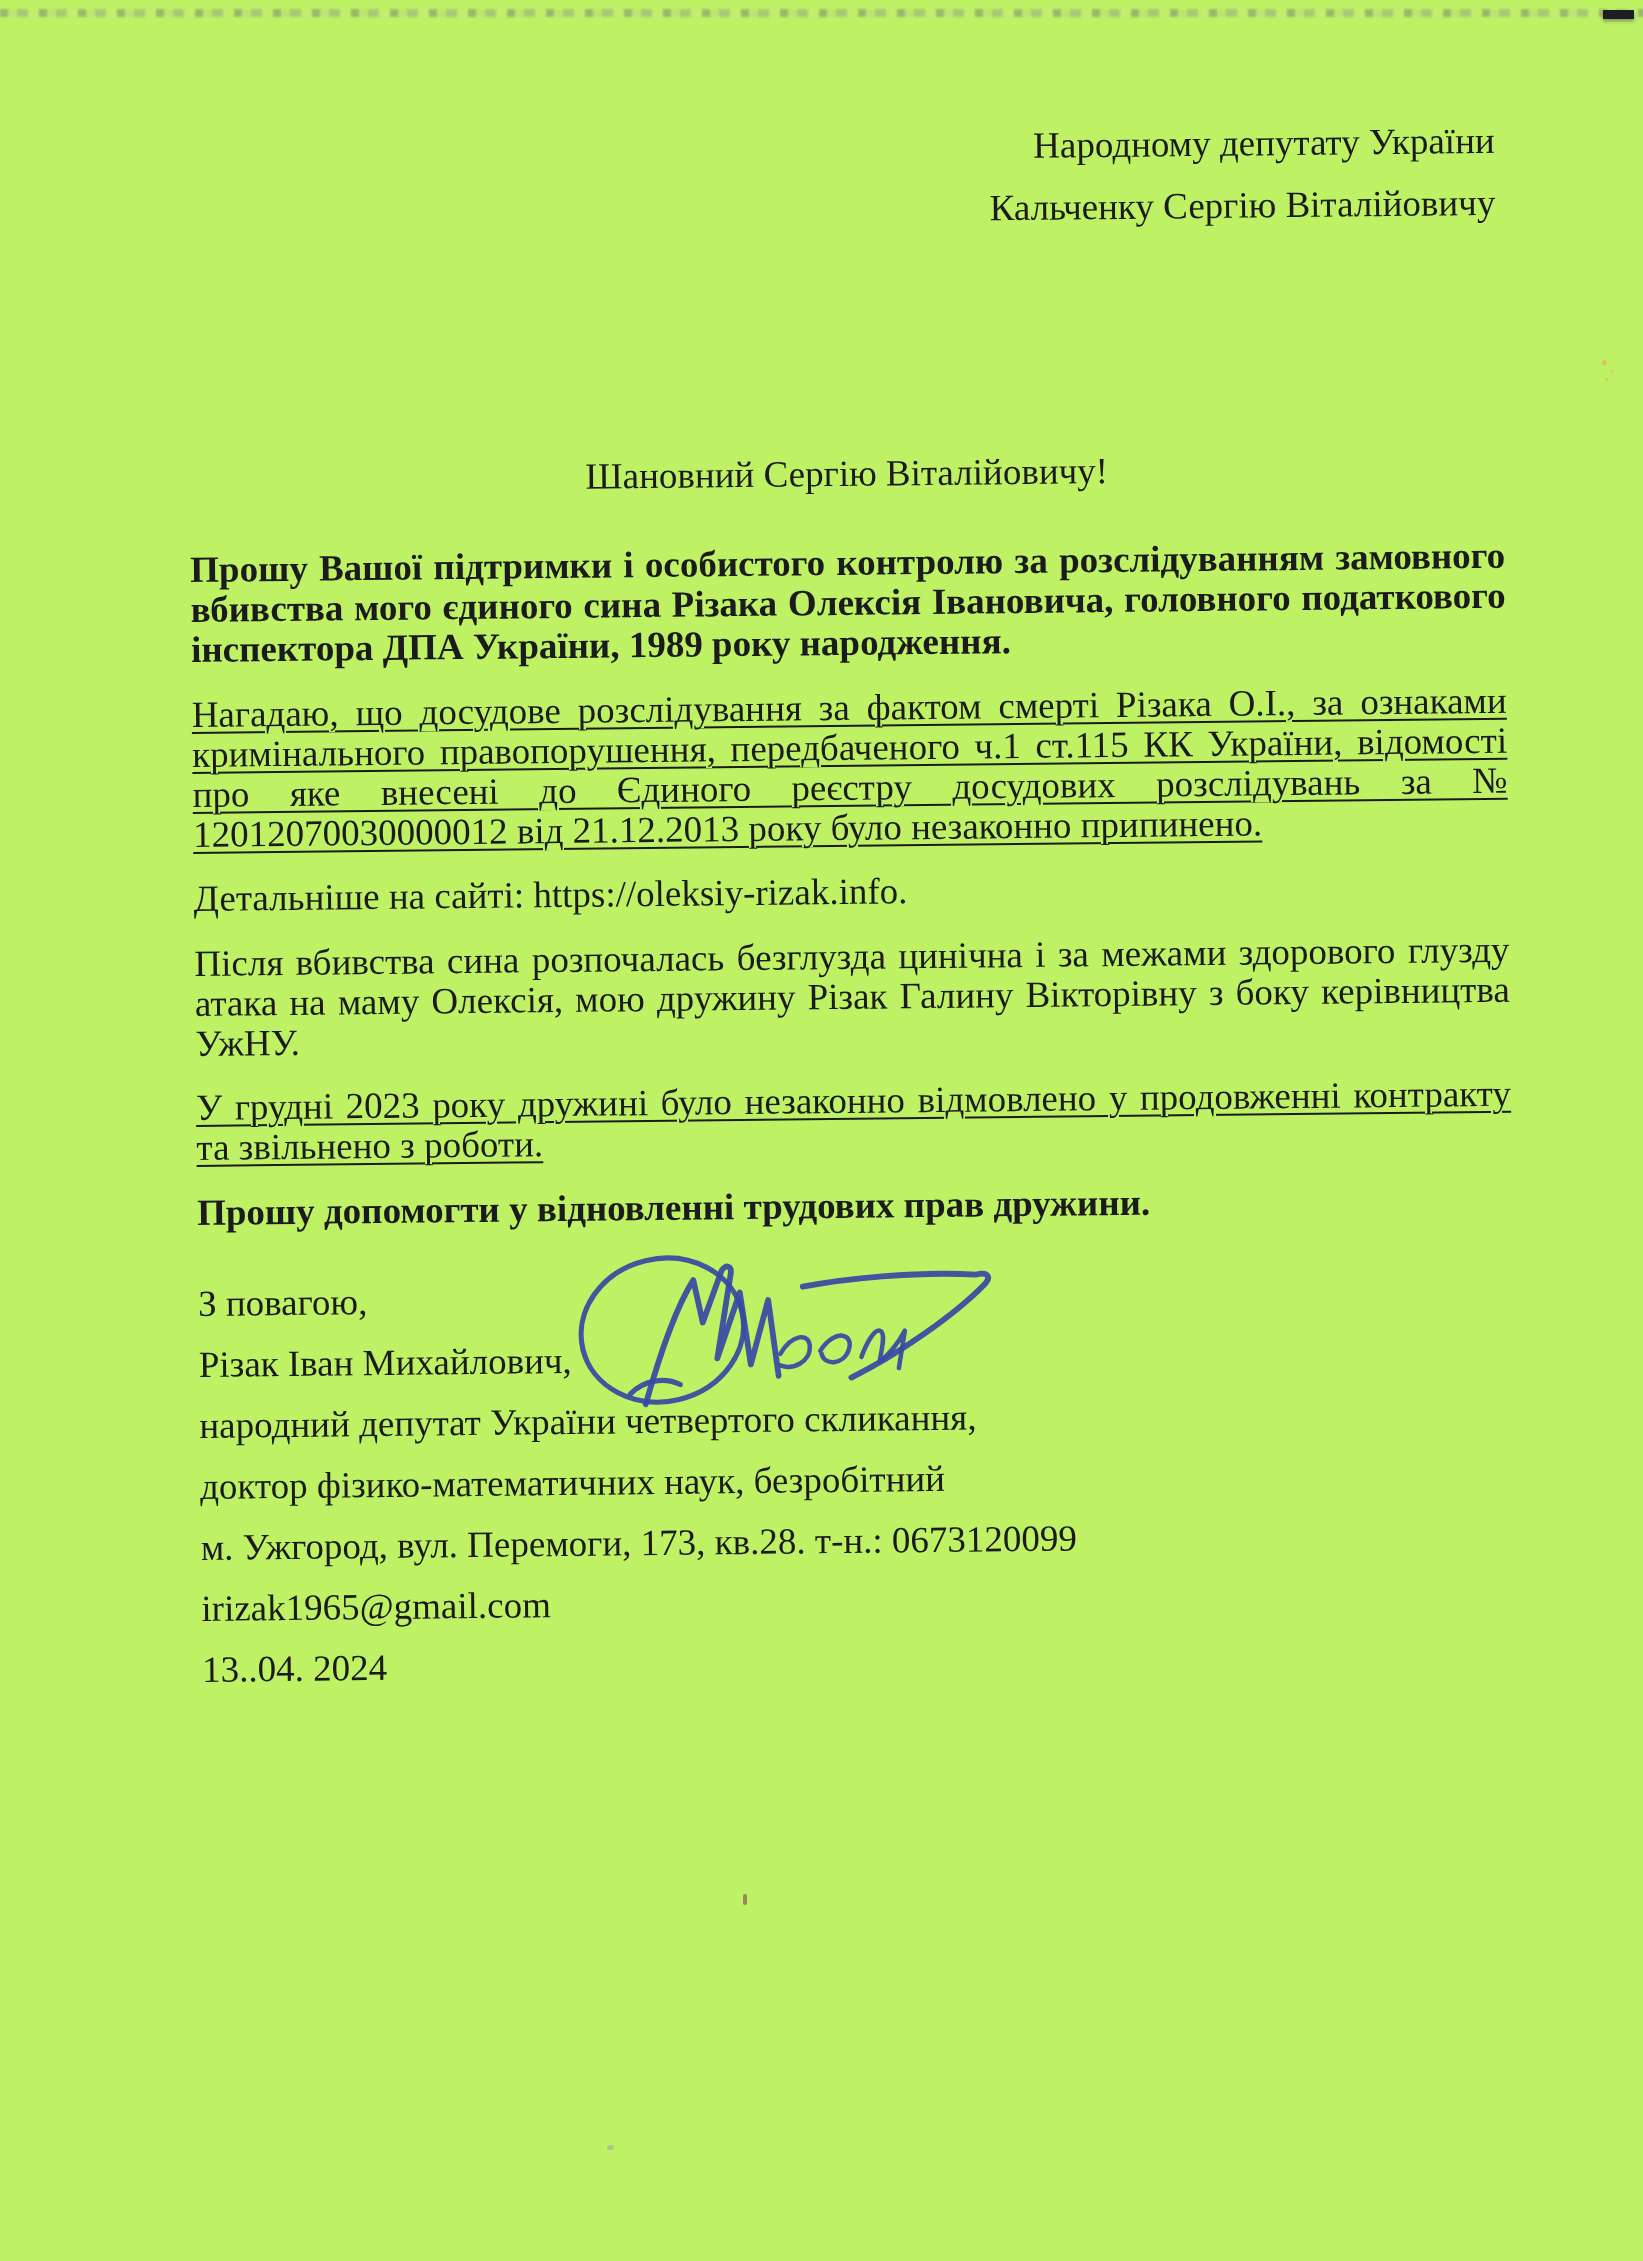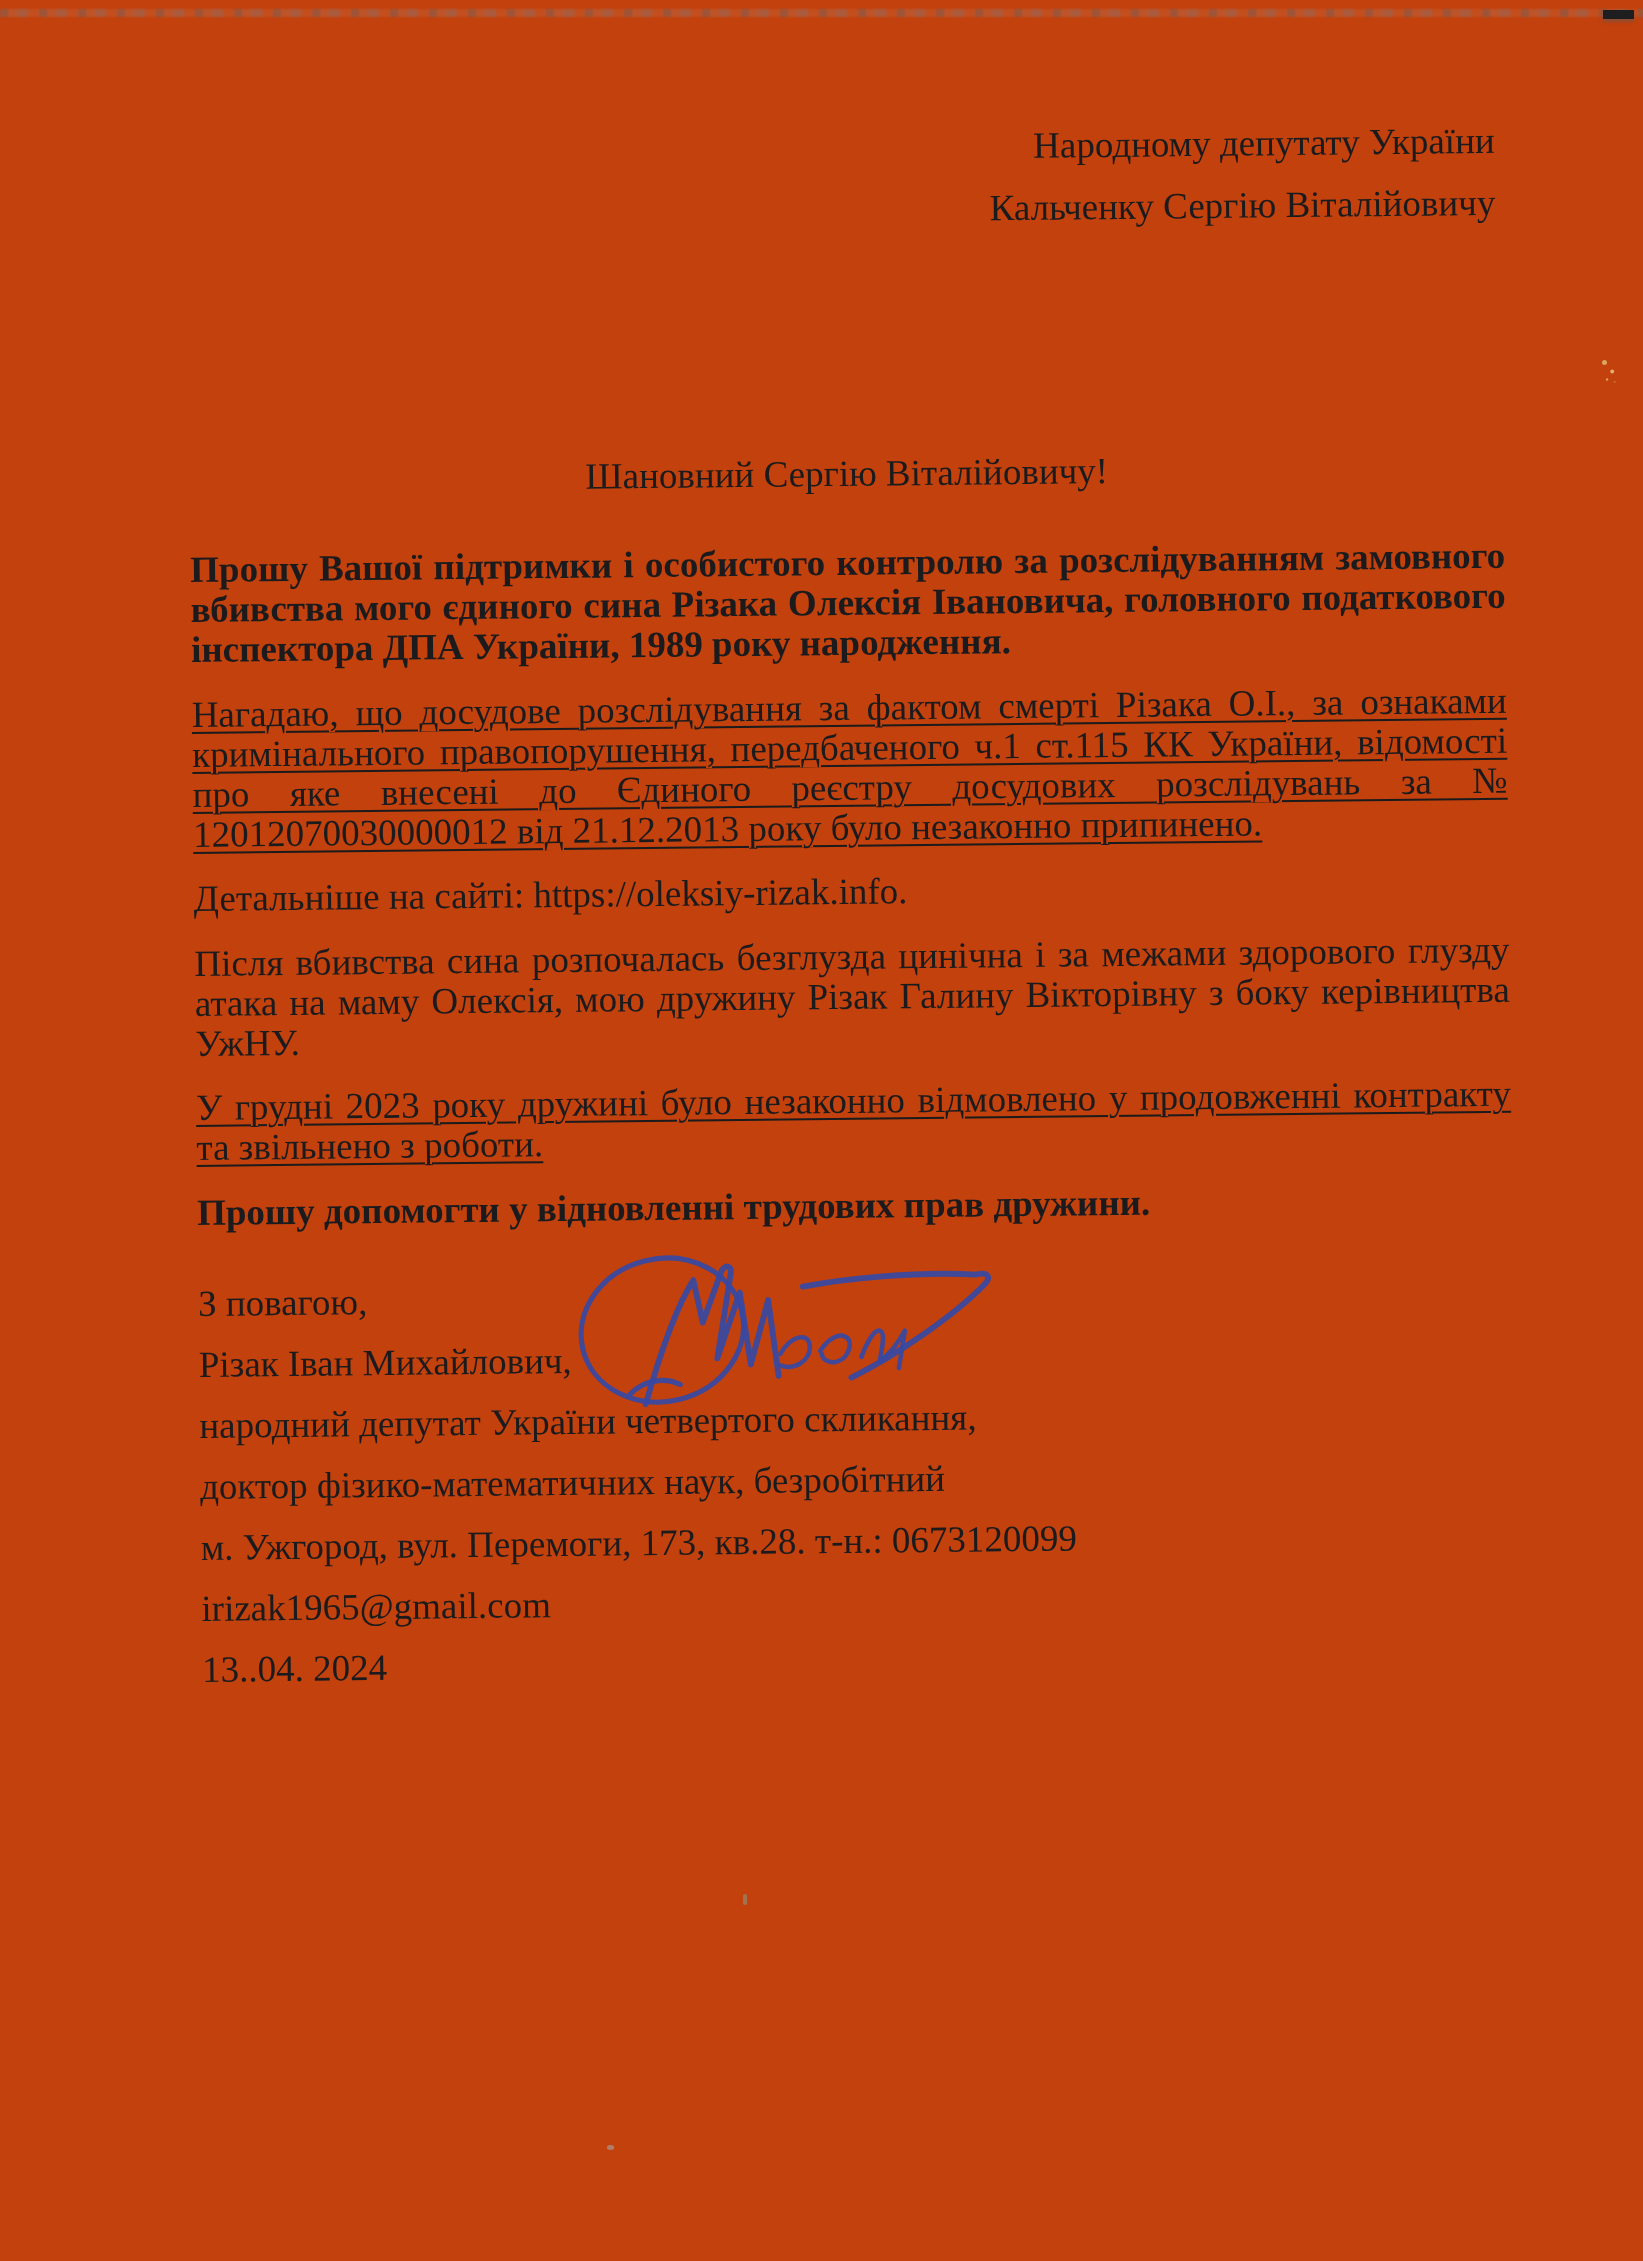"Народному депутату України" .page { background: #c2410c -> #bef264 }
